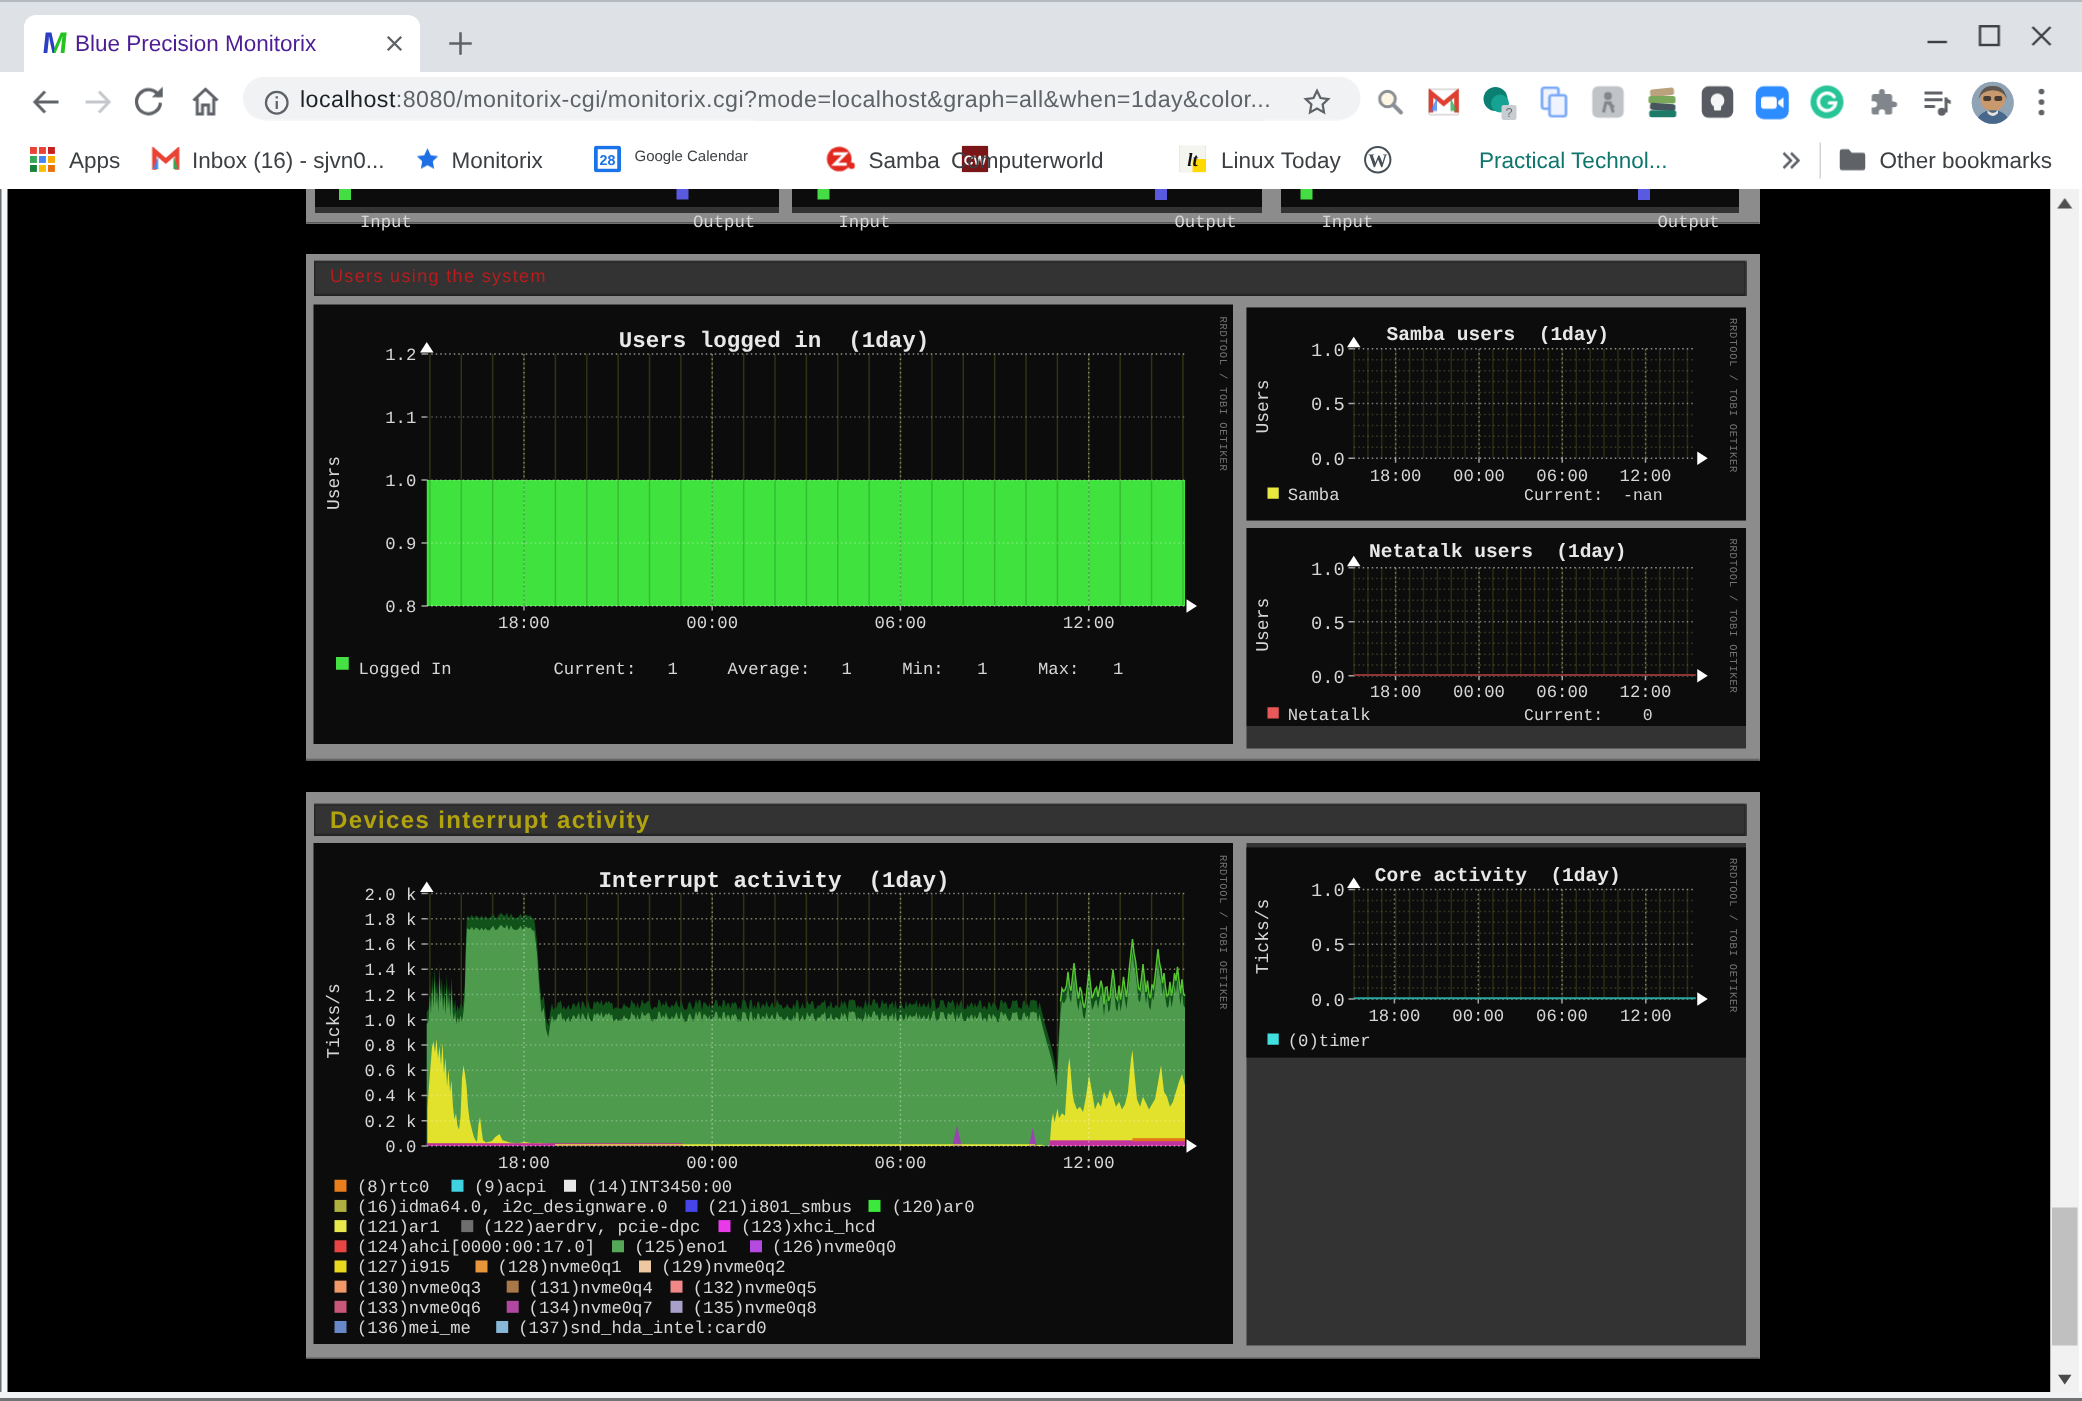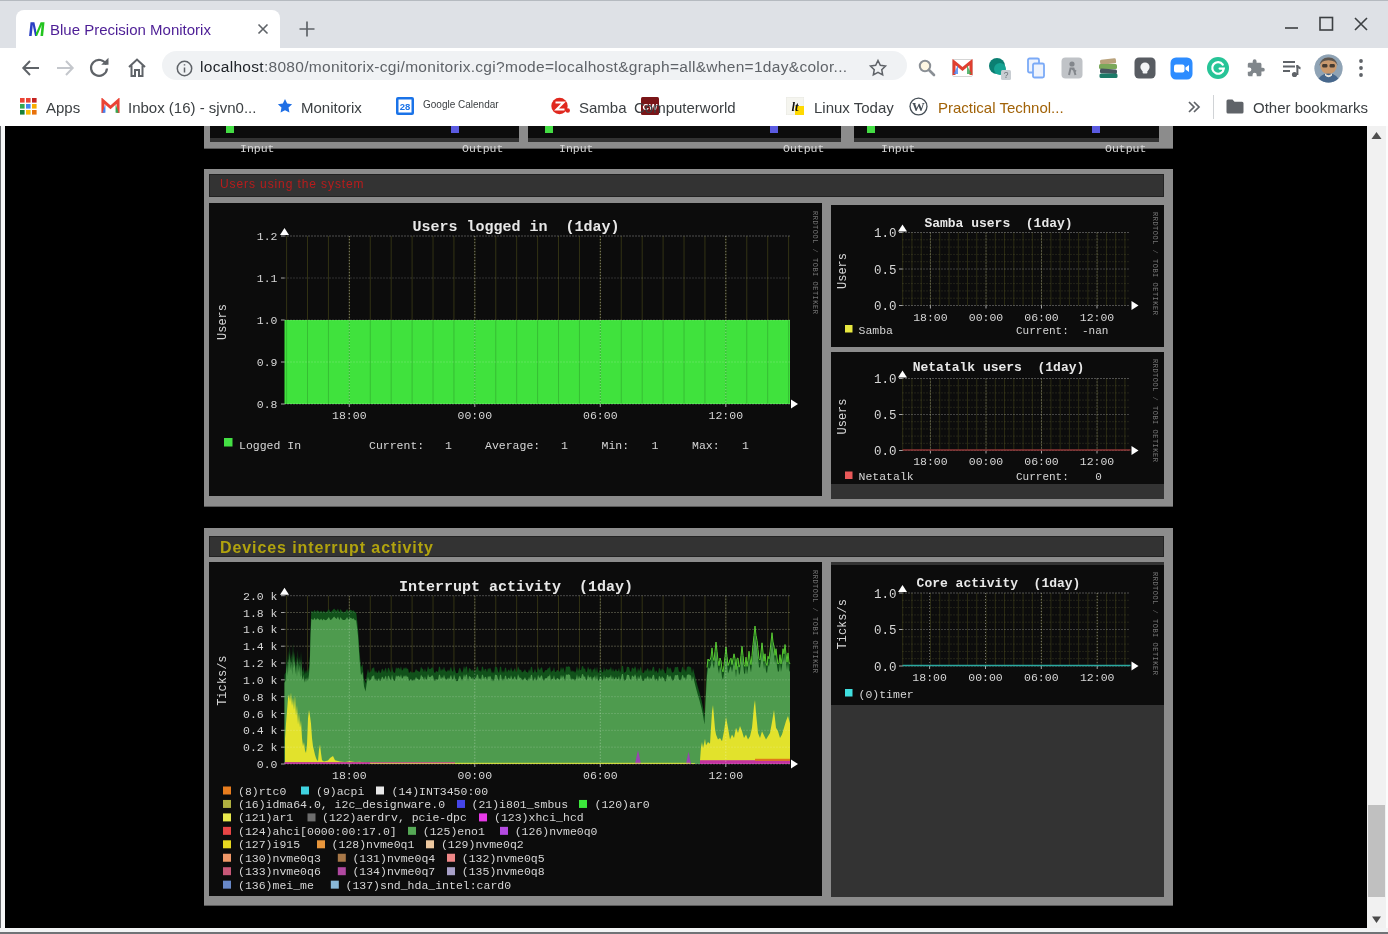"Practical Technol..." div.abs { color: #a16207 -> #0f766e; left: 938px -> 986px }
